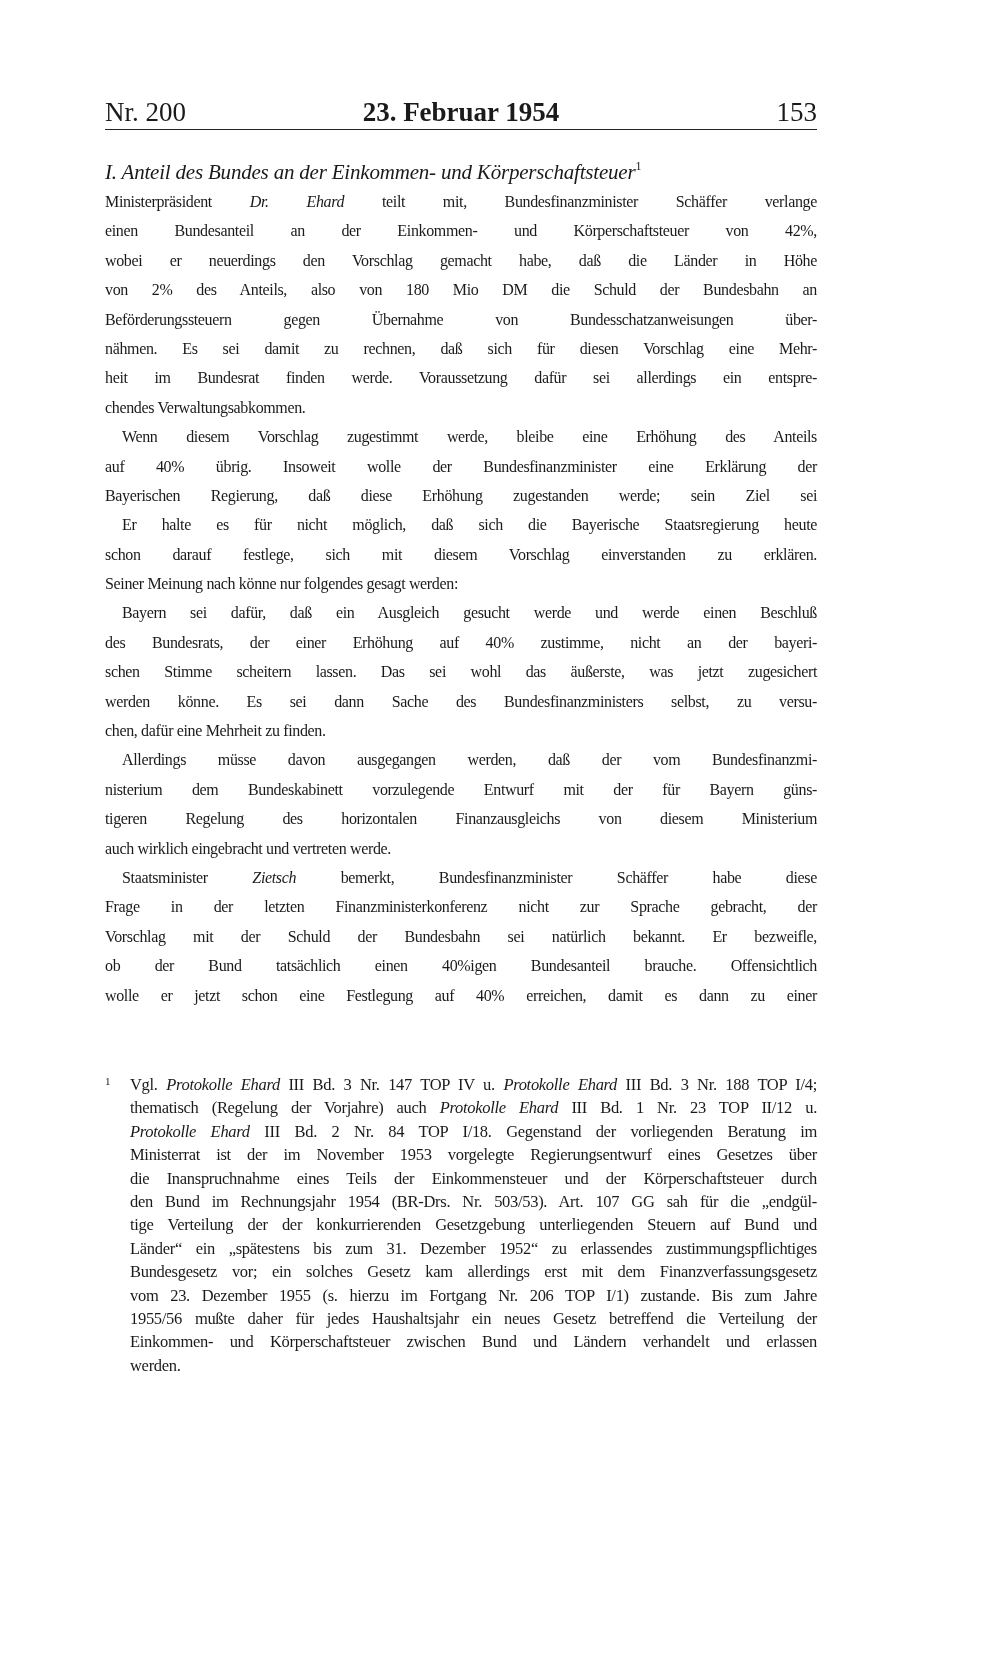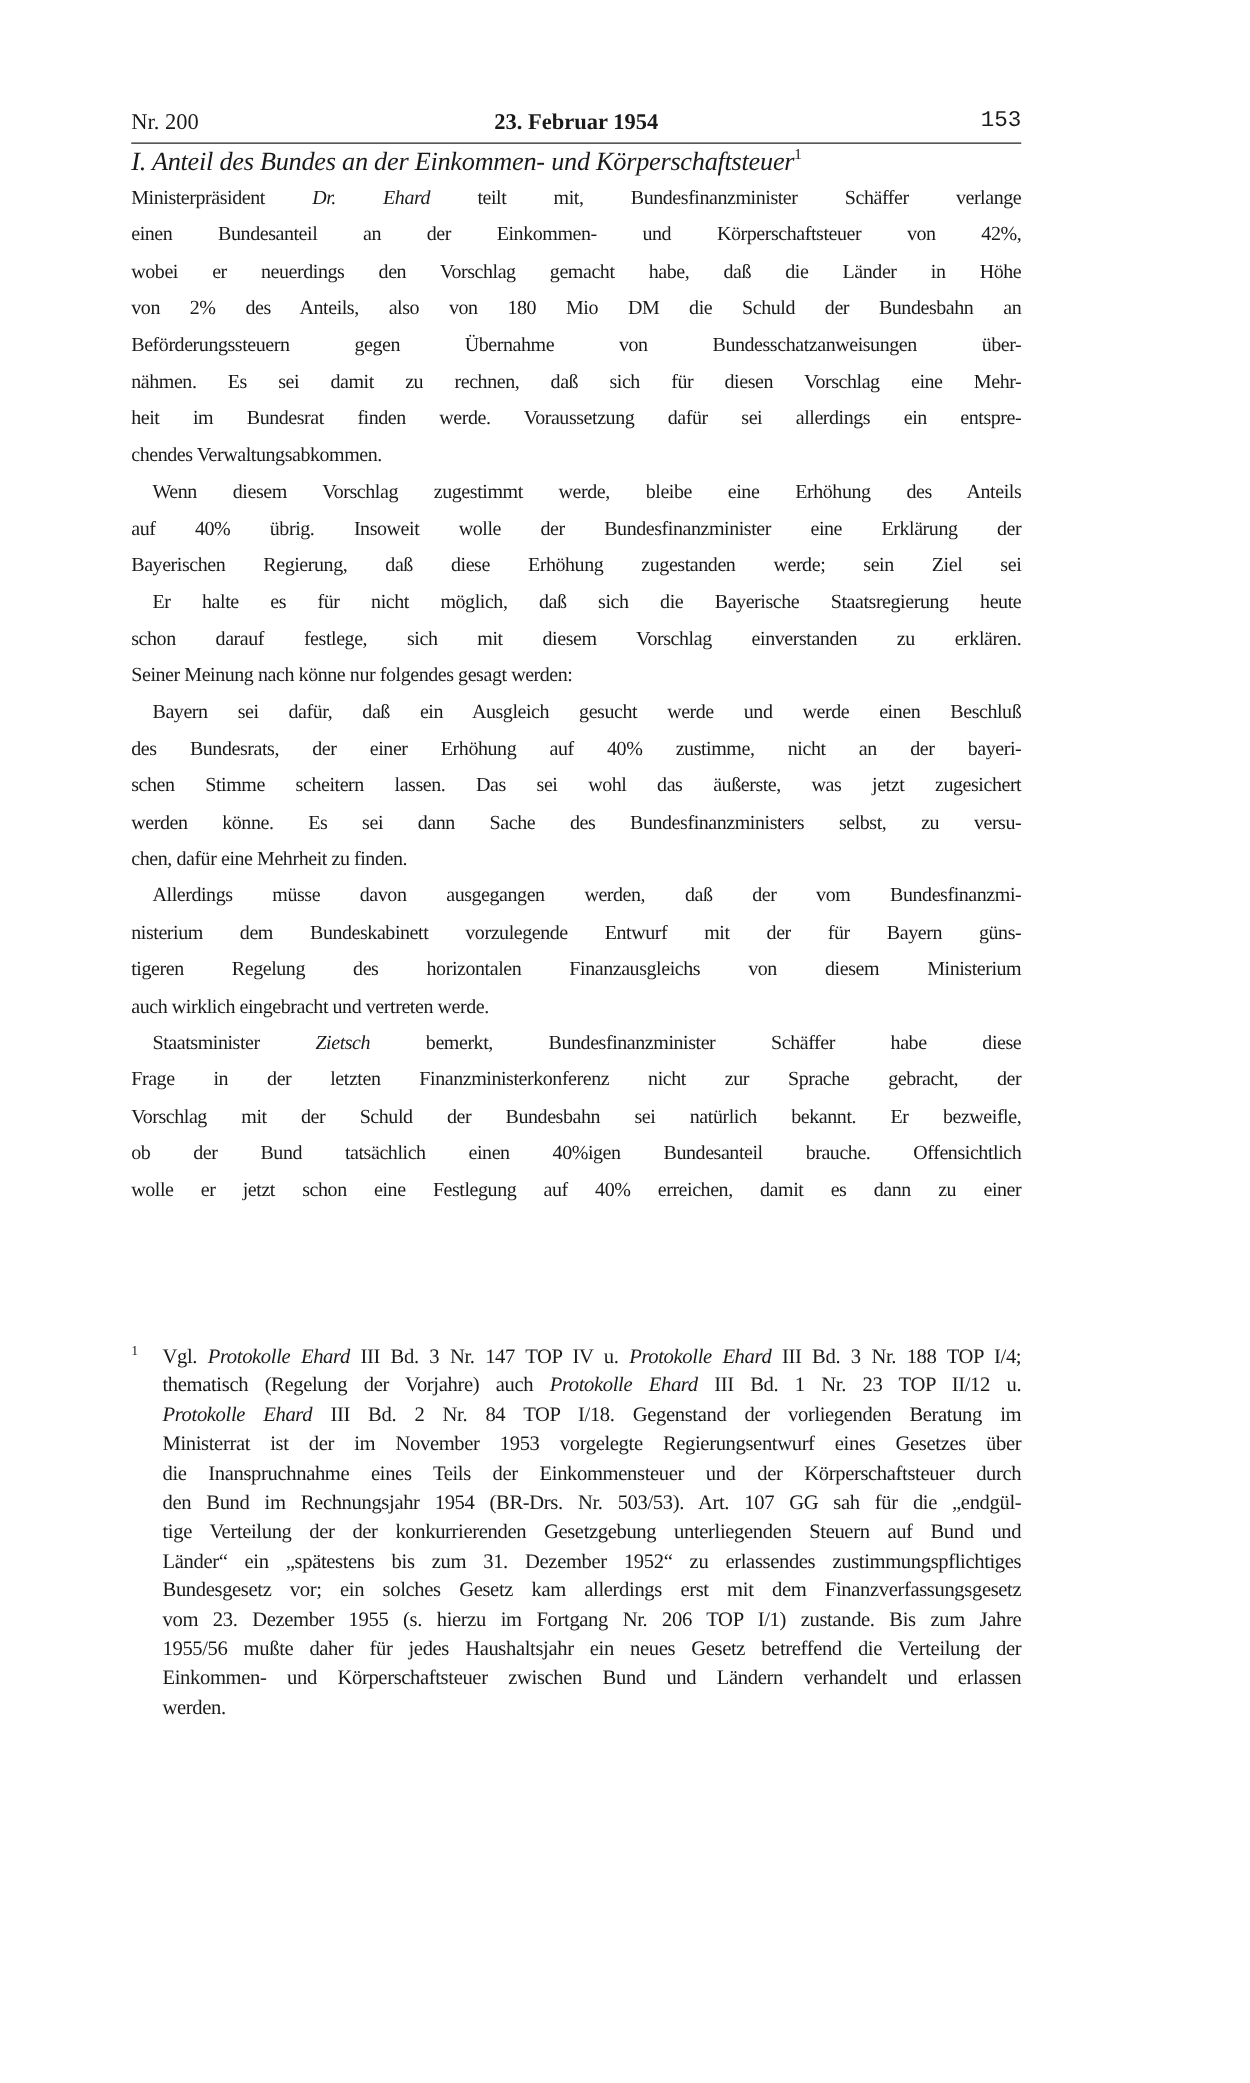"Nr. 200" .running-head { font-size: 18px -> 27px; margin-top: none -> 15px }
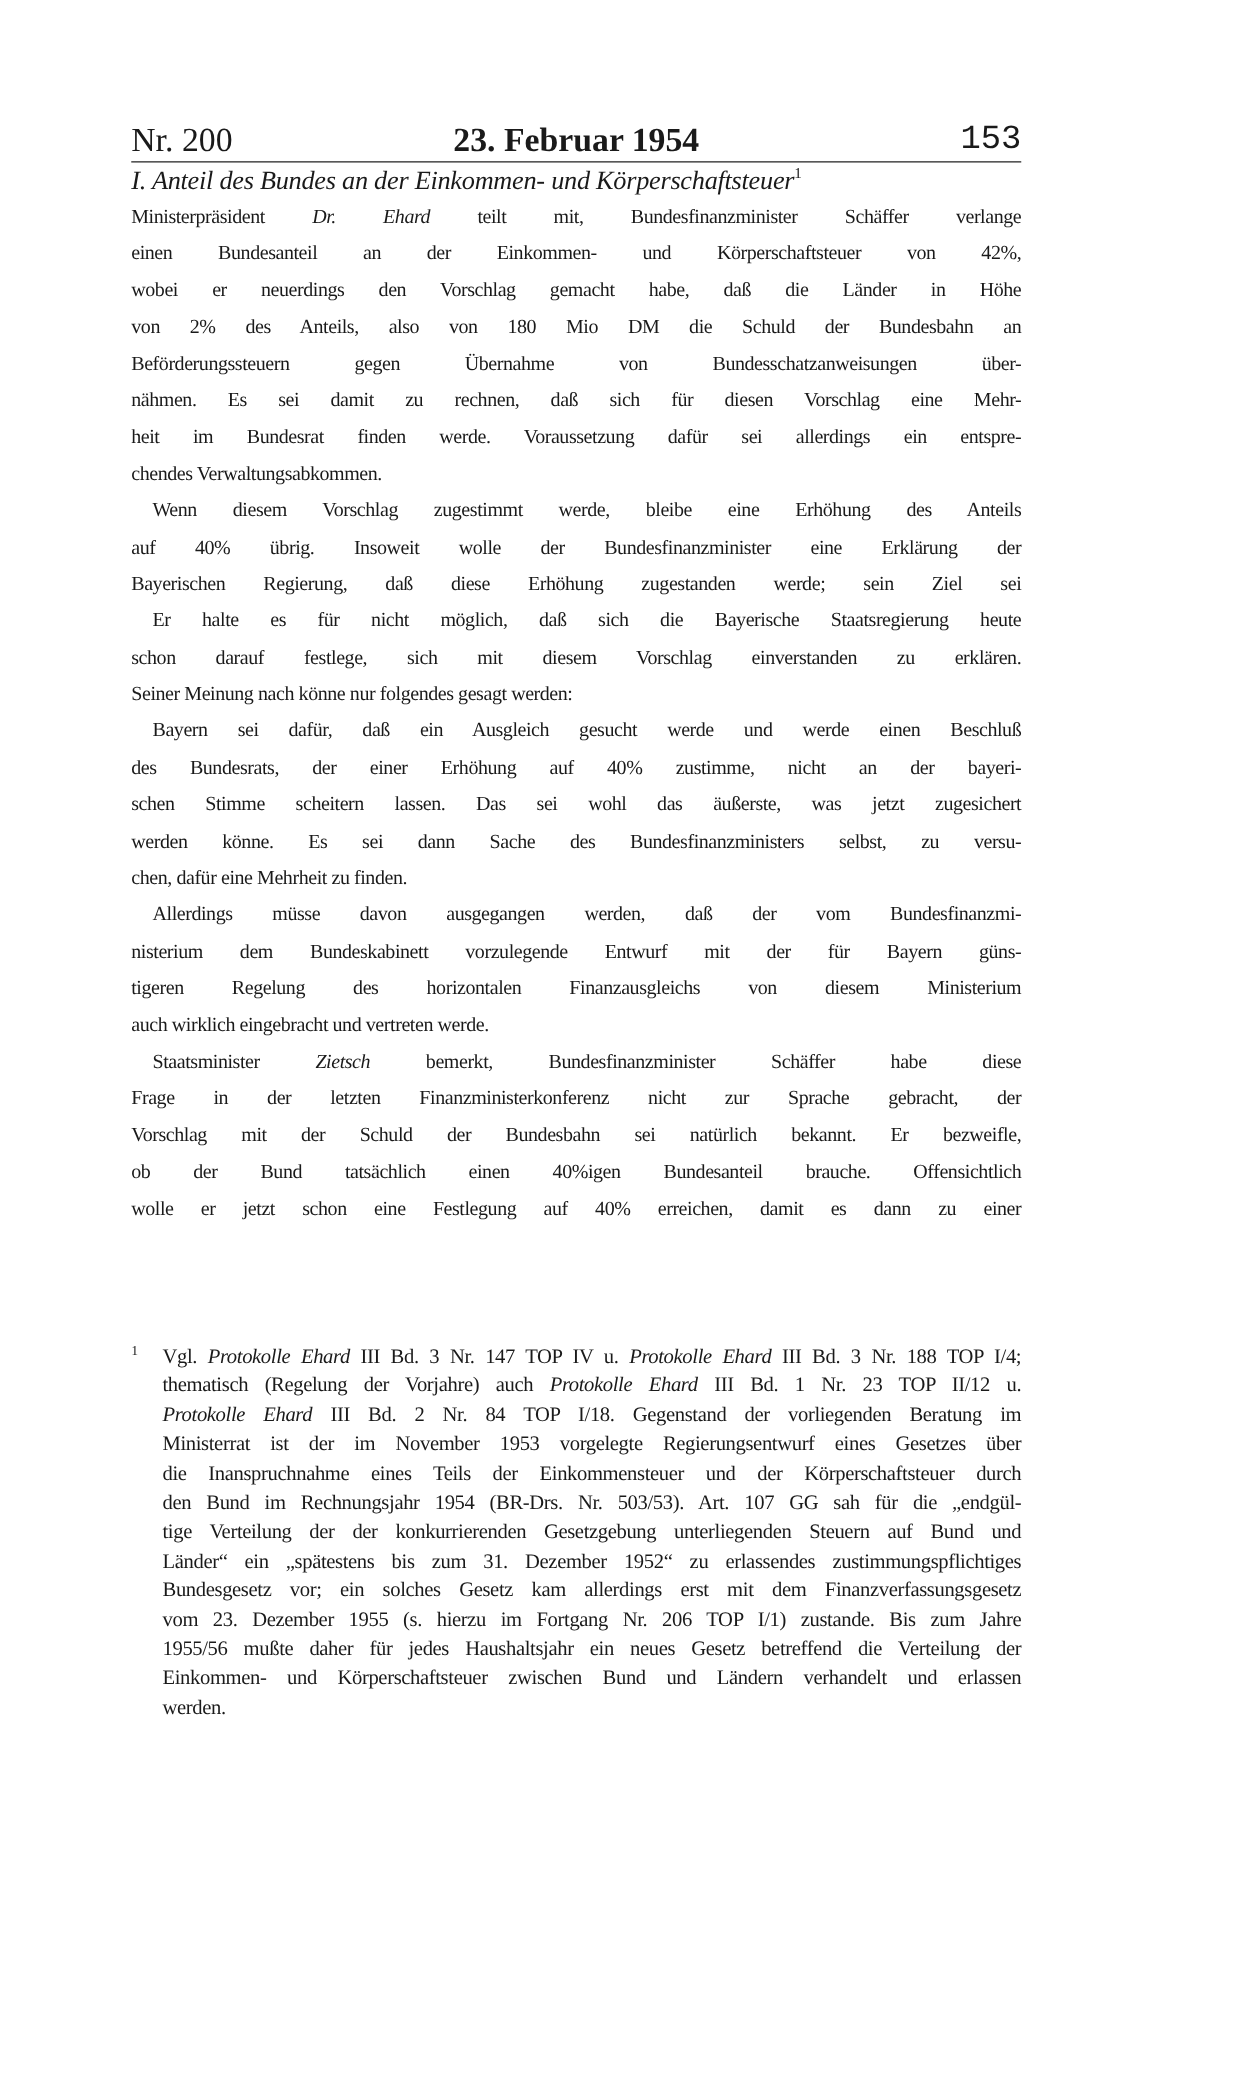"153" .running-head .right { font-family: Liberation Mono, monospace -> none }
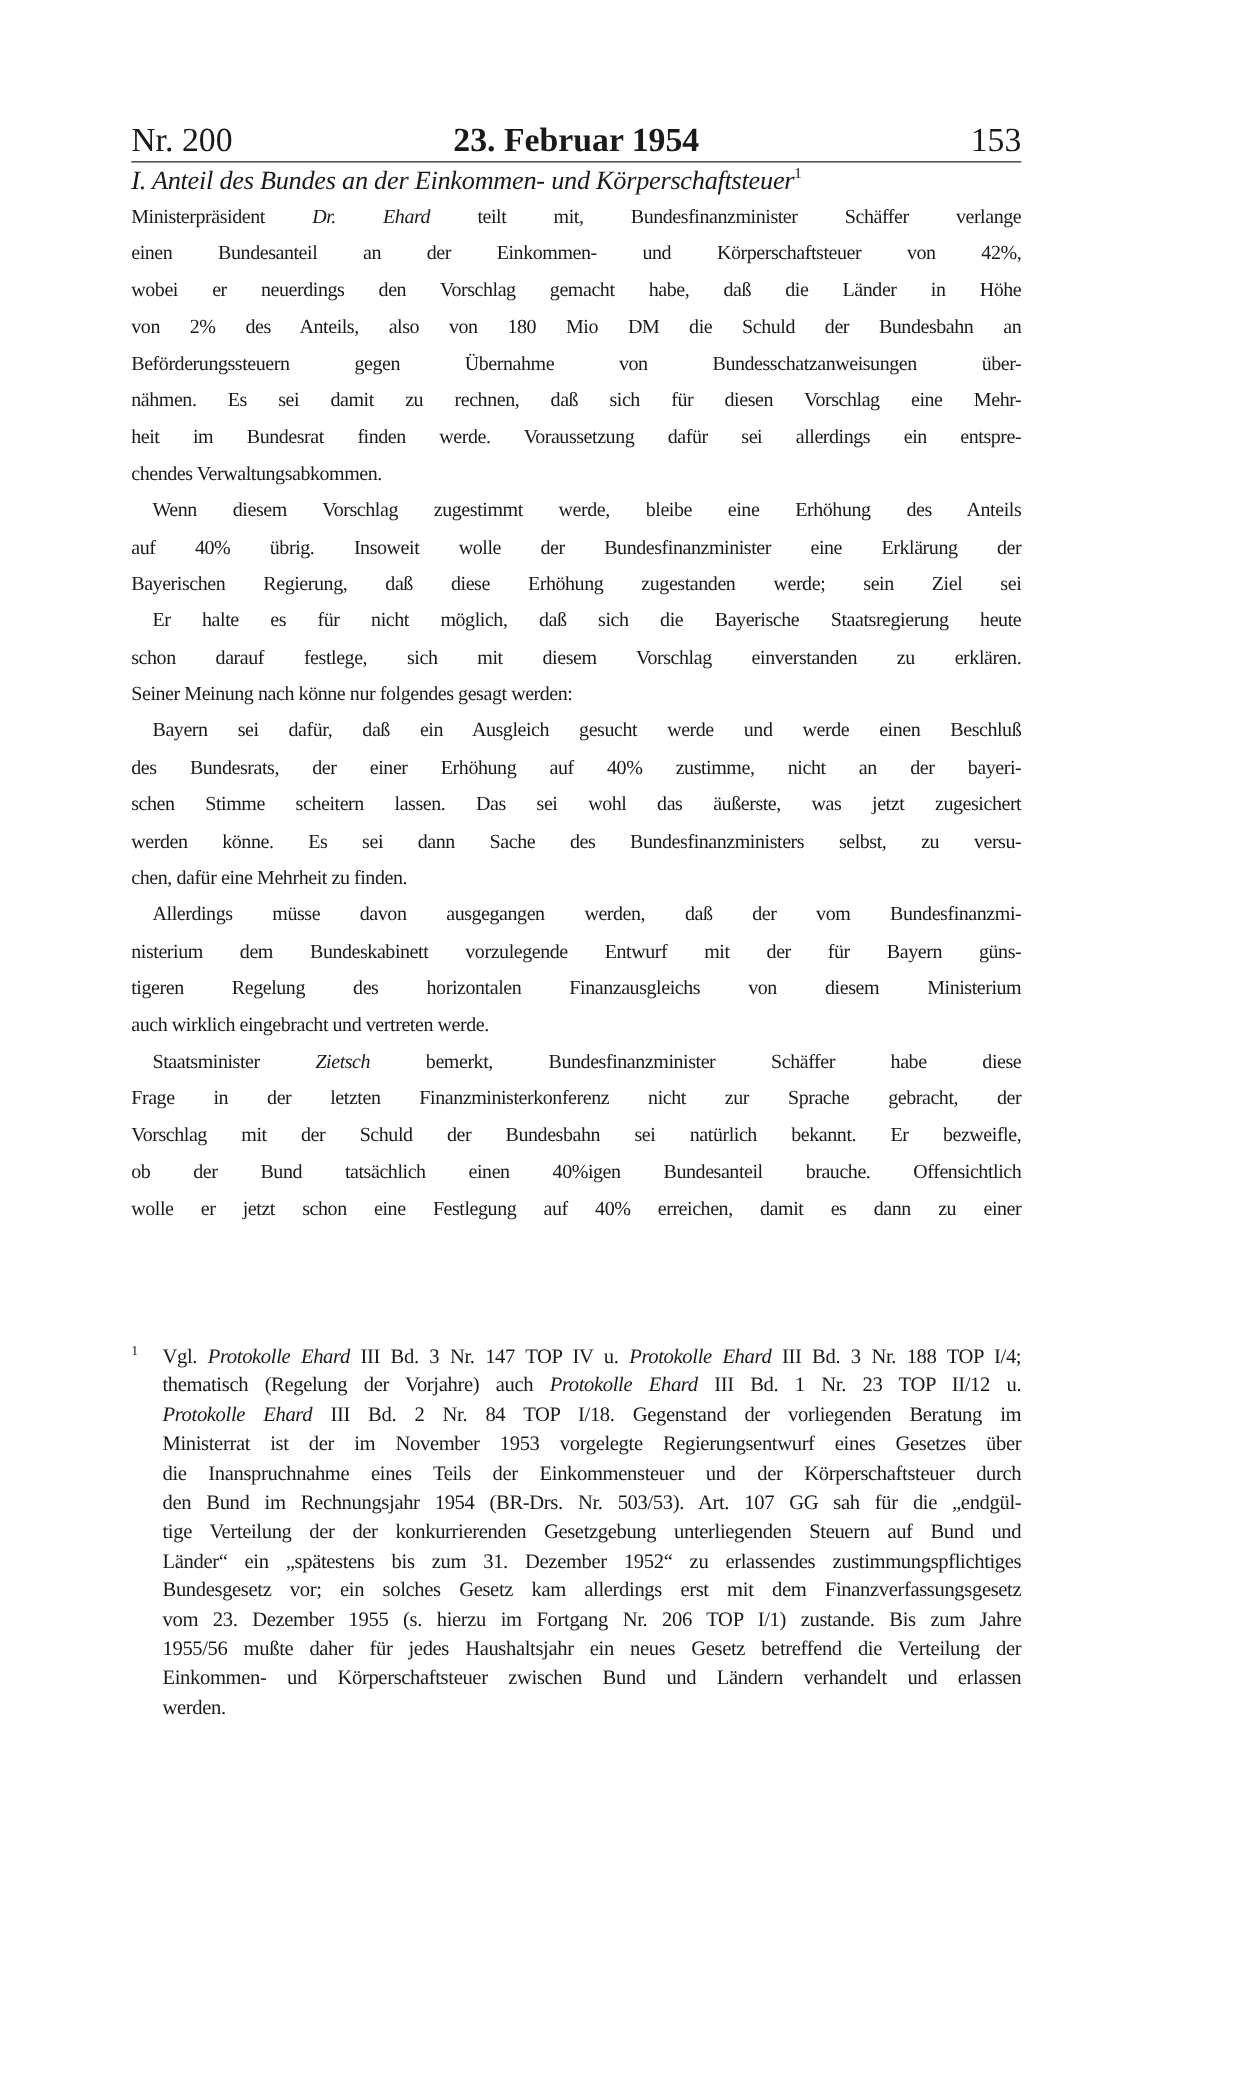"I. Anteil des Bundes an" .section-heading { margin-top: none -> 28px }
